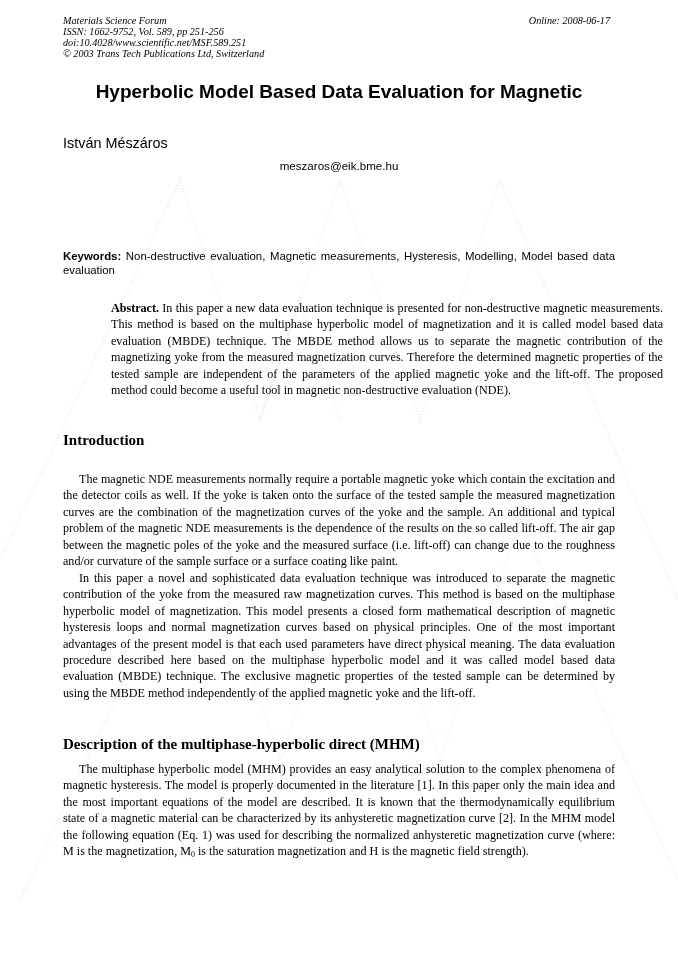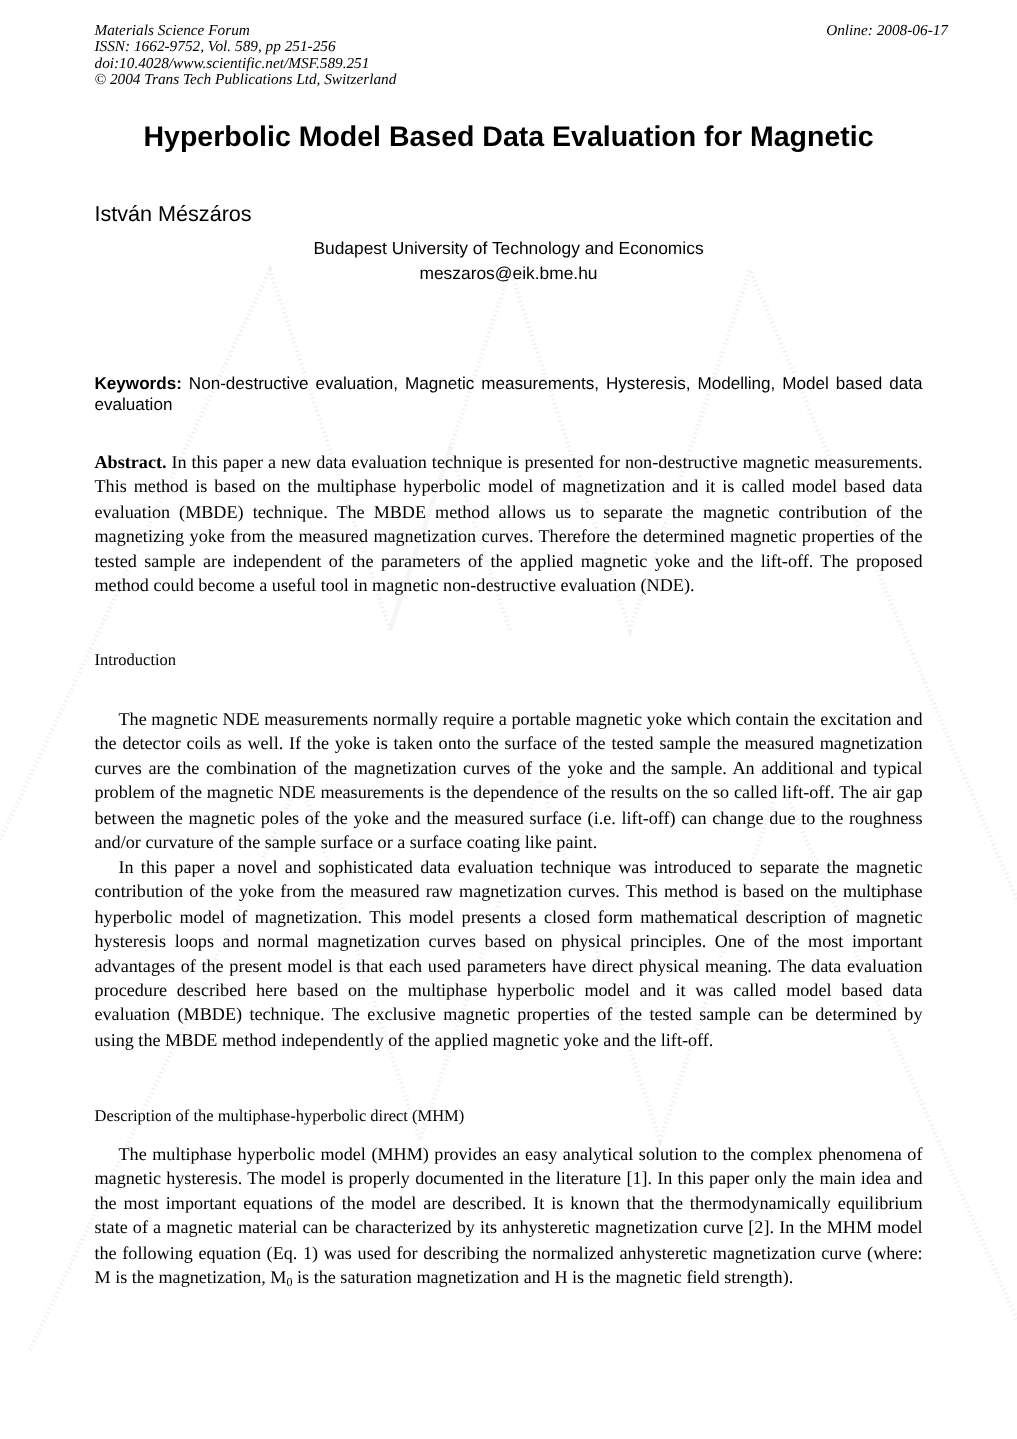"Online: 2008-06-17" .header-right { right: 46px -> 68px }
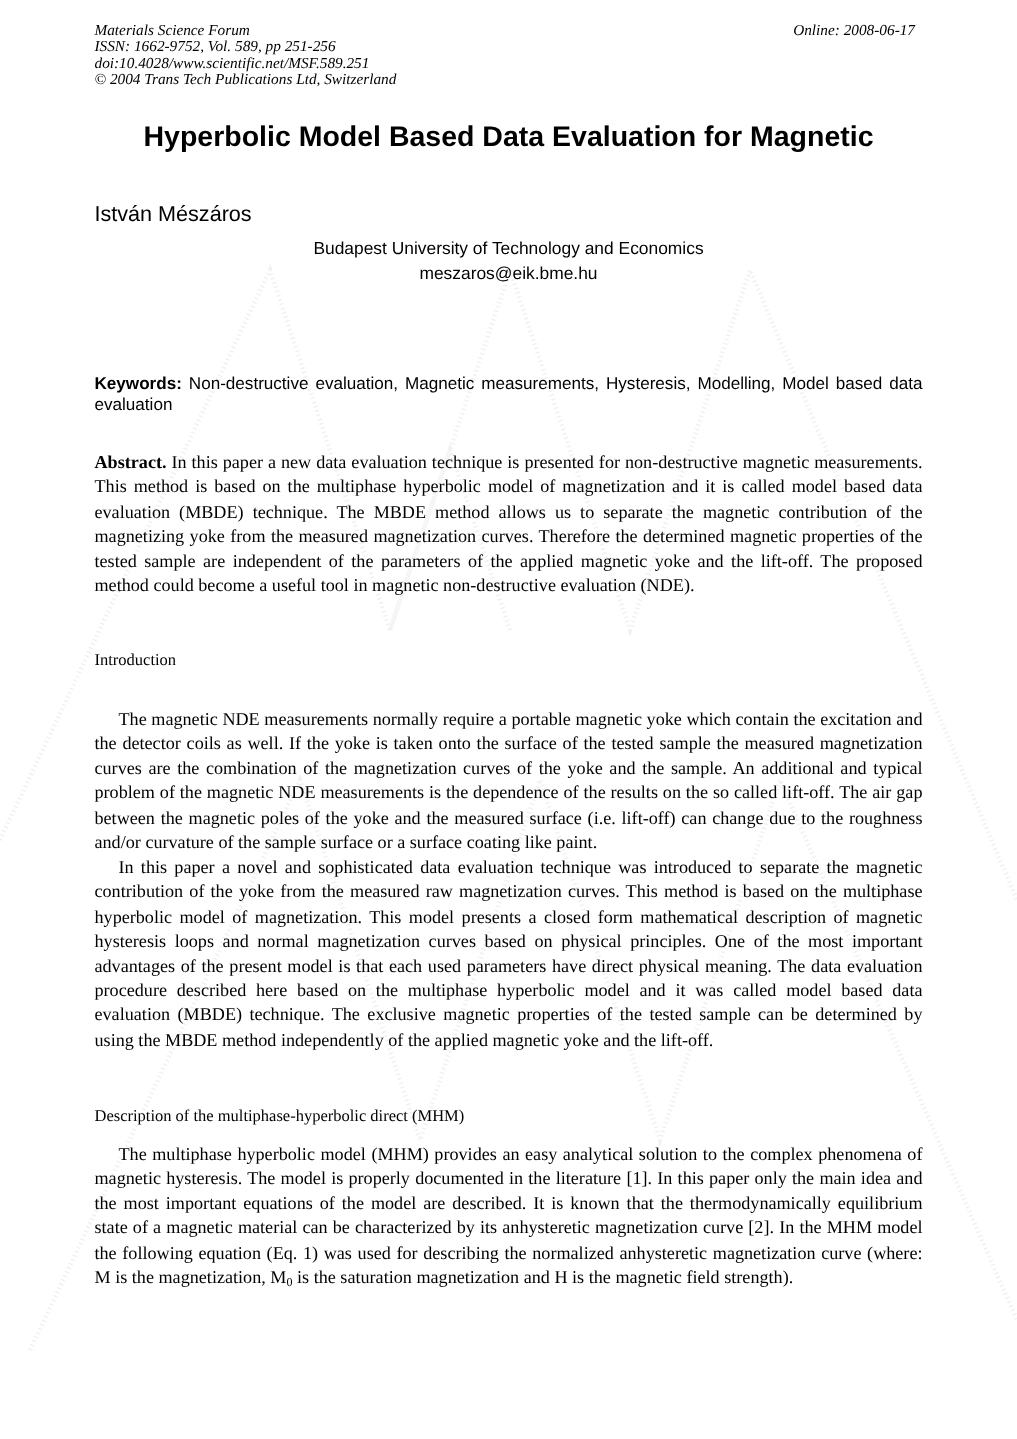"© 2004 Trans Tech Publications" div { text: 2004 -> 2003 }
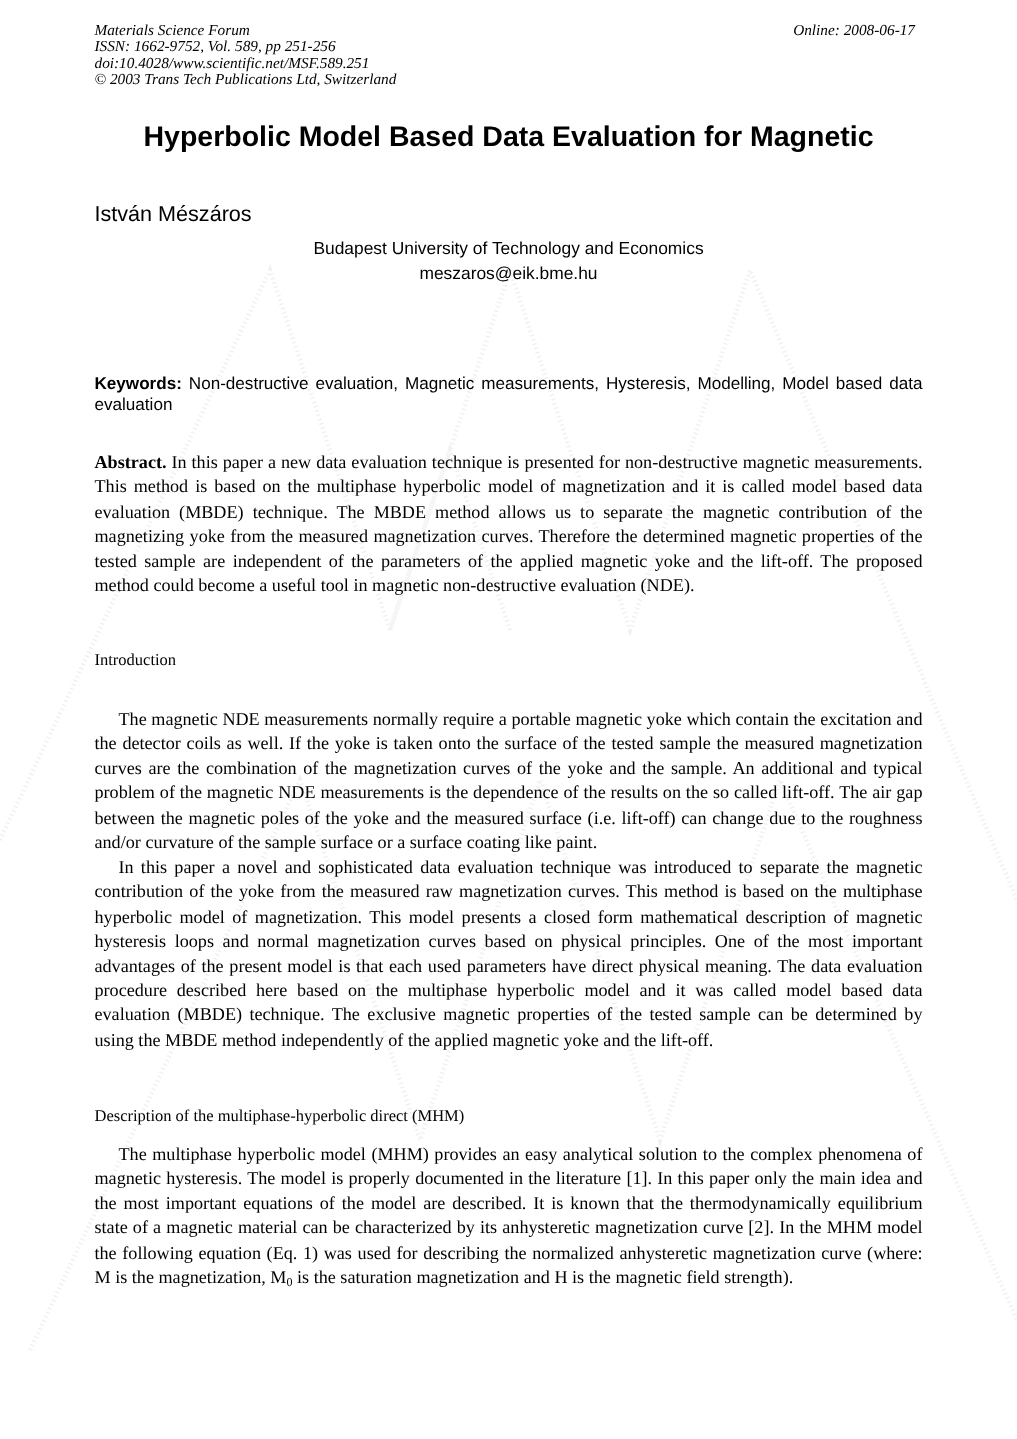"Budapest University of Technology and" div { html: <div>Budapest University of Technology and Economics</div> -> none }
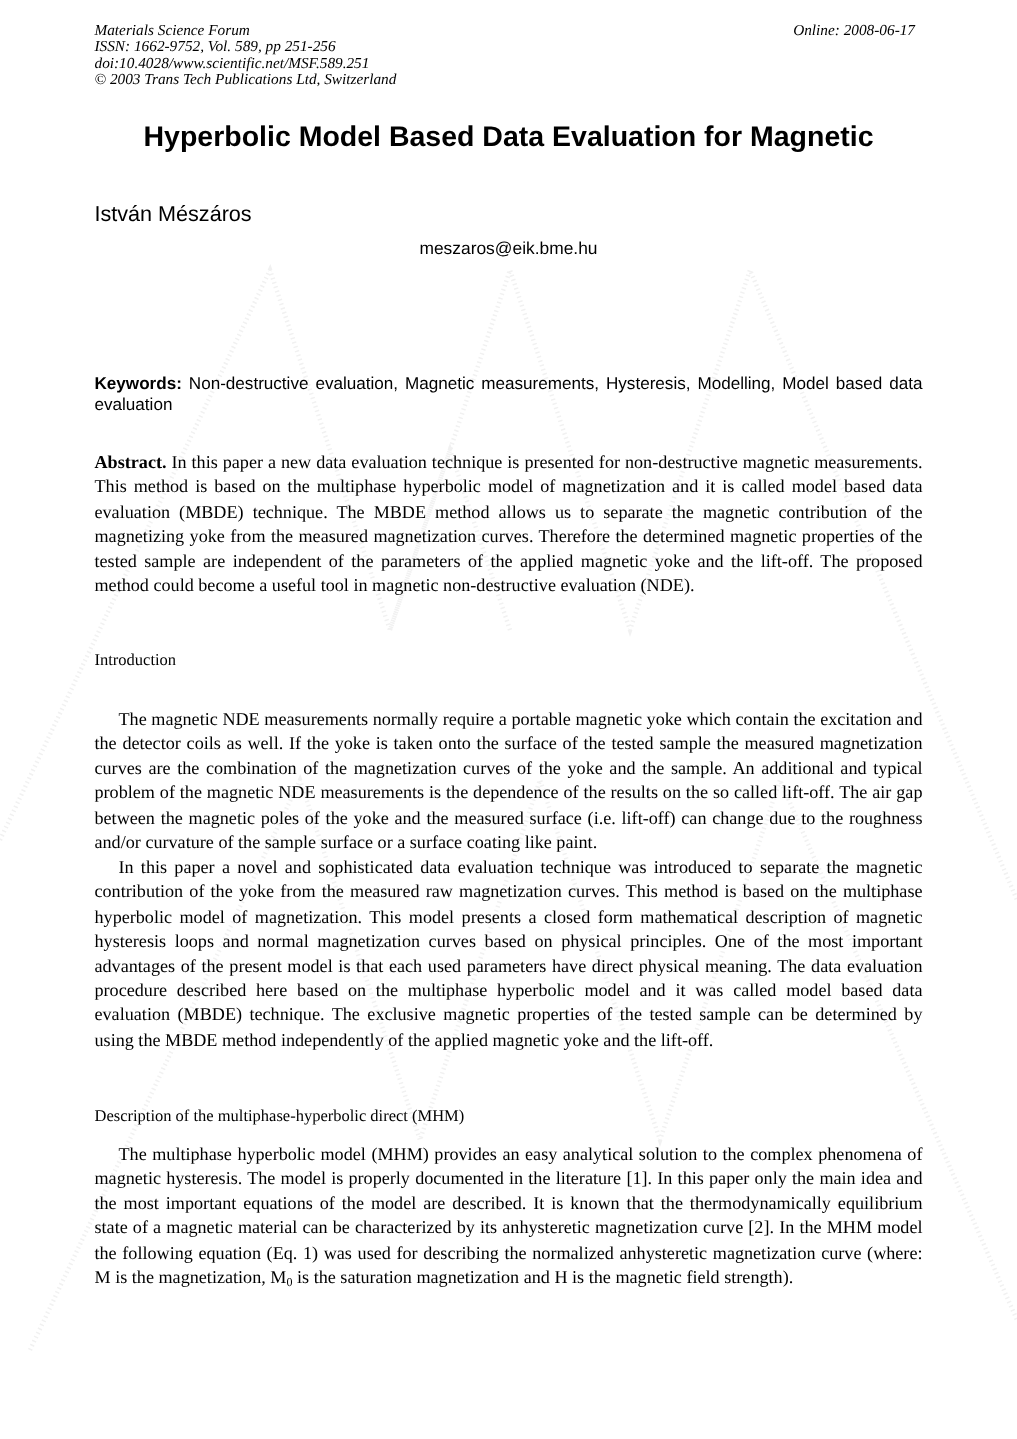"Abstract. In this paper a" .abstract { margin-left: none -> 48px }
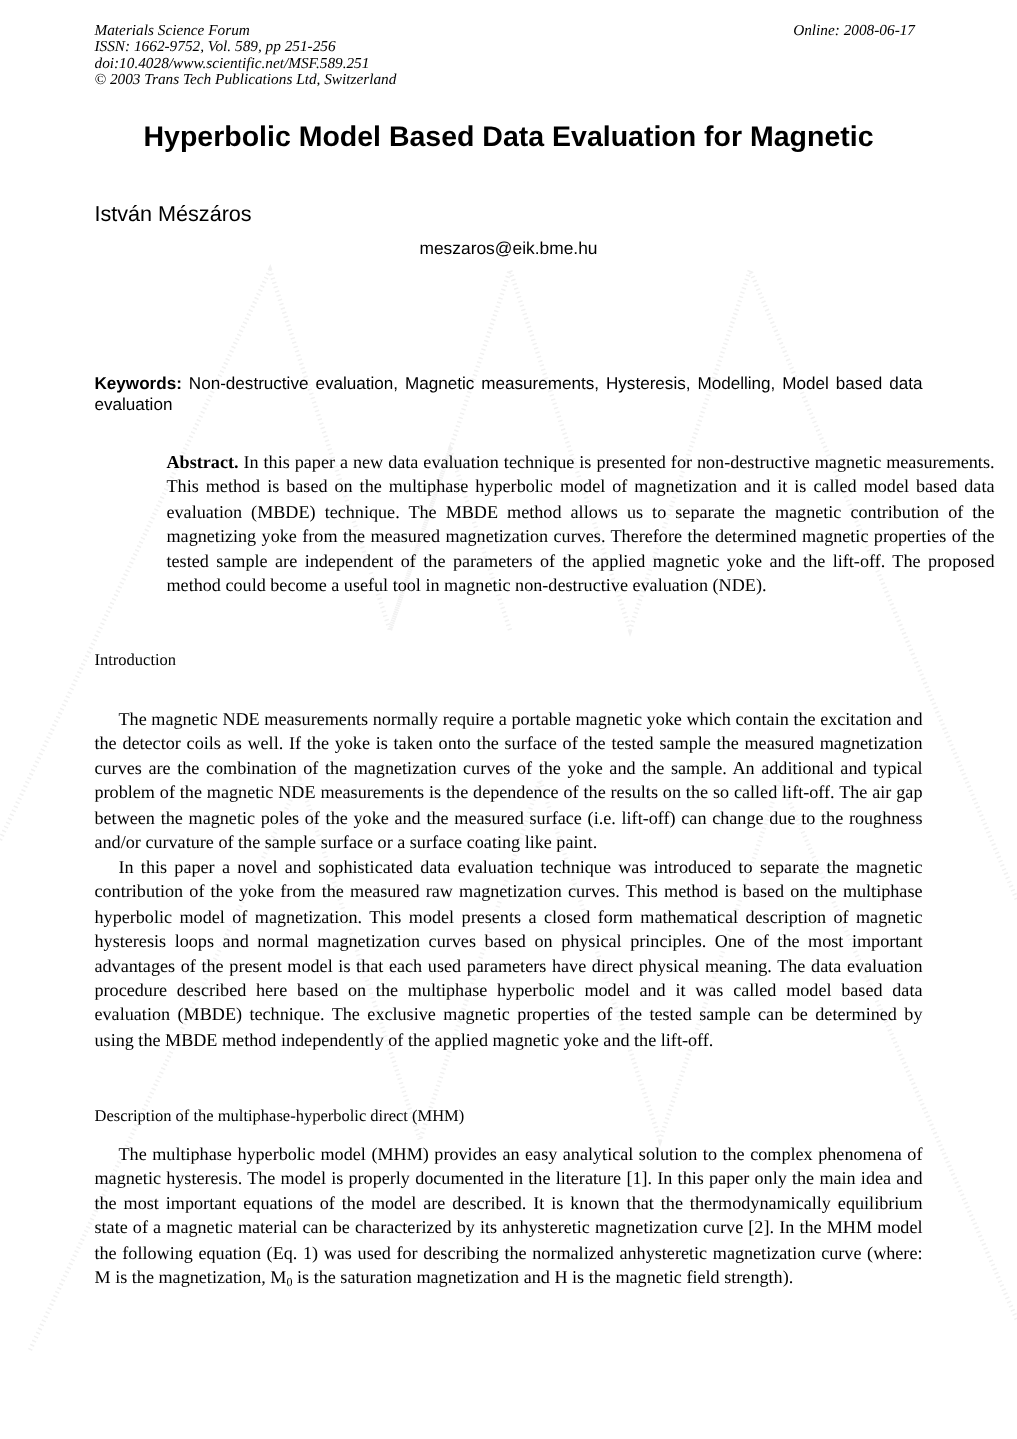"Introduction" .sec-heading { font-size: 11px -> 15px; font-weight: normal -> bold }
